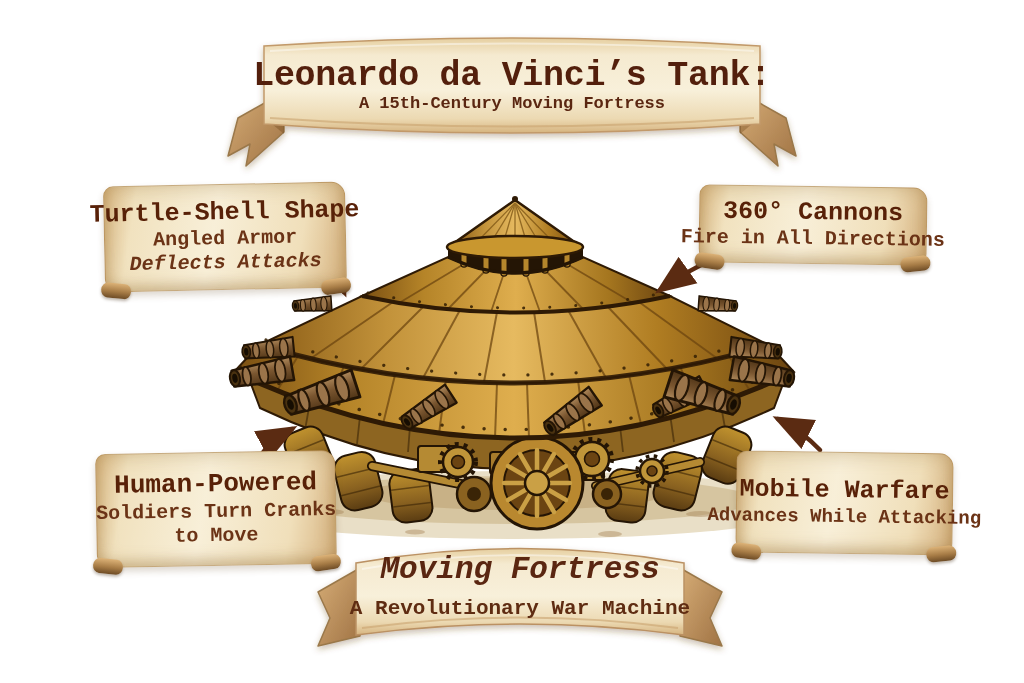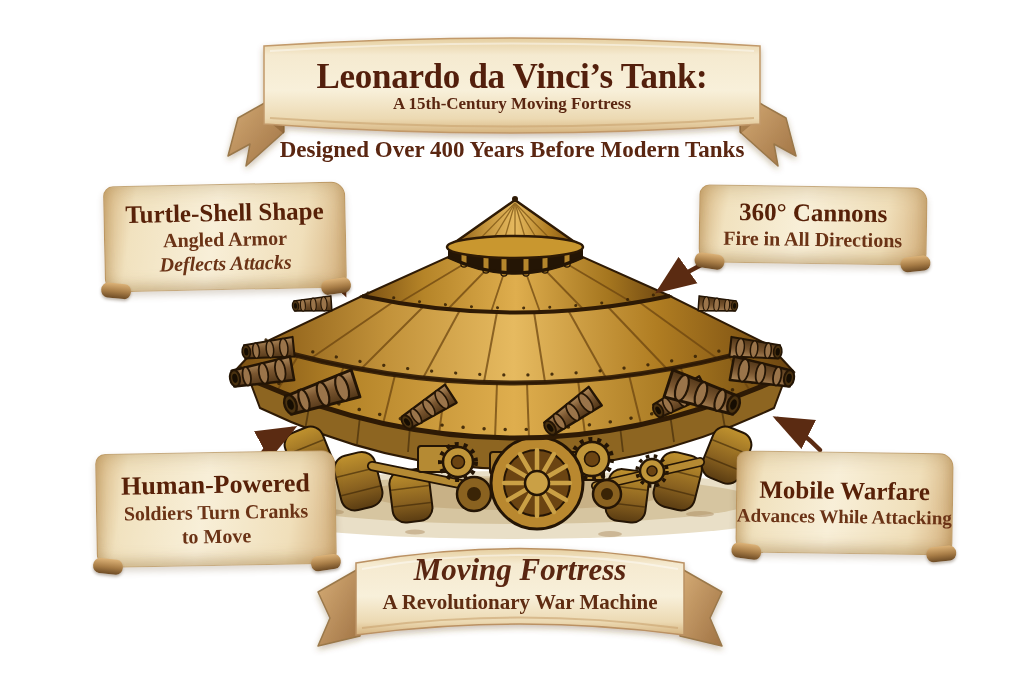"Leonardo da Vinci’s Tank:" .stage { font-family: Liberation Serif, serif -> Liberation Mono, monospace }
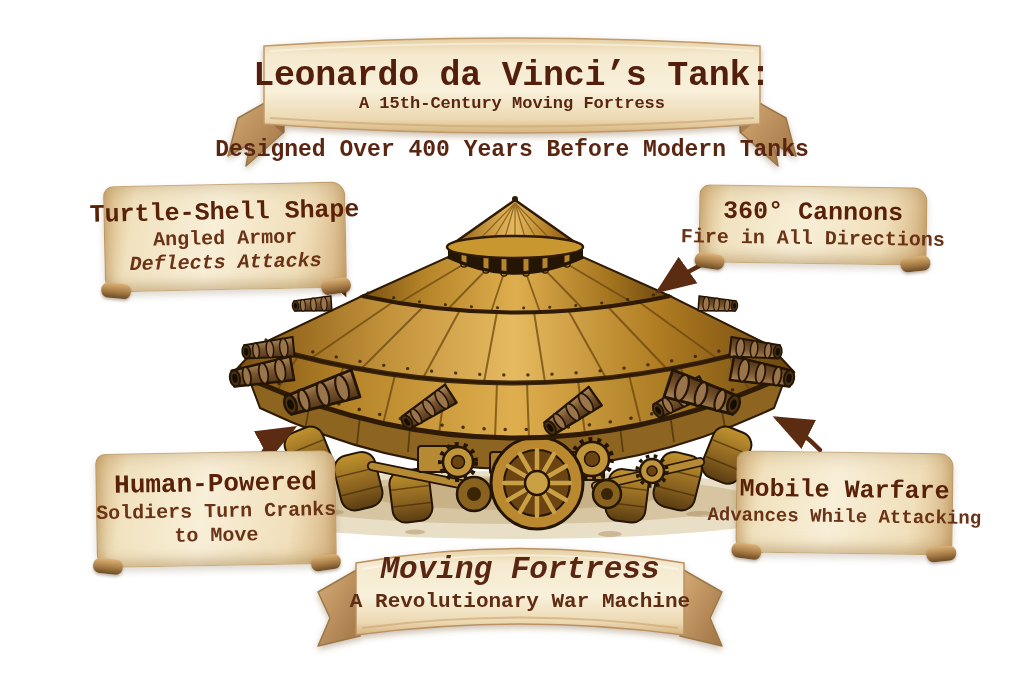"Designed Over 400 Years Before" div.abs { html: <div>Designed Over 400 Years Before Modern Tanks</div> -> none }
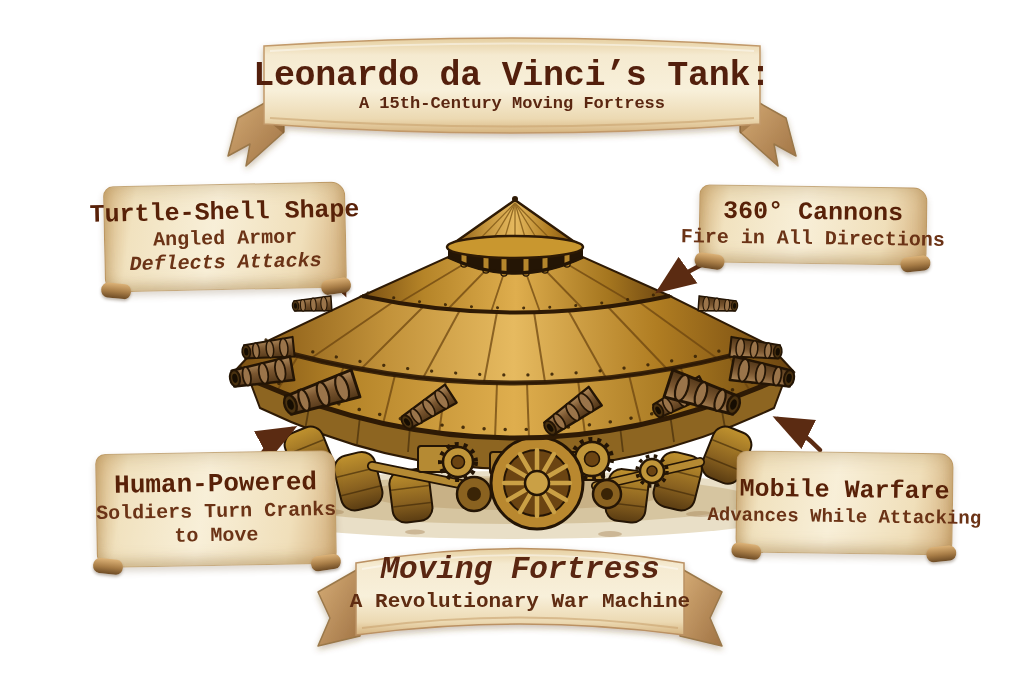"A Revolutionary War Machine" .f2 { margin-top: 3px -> 10px }
